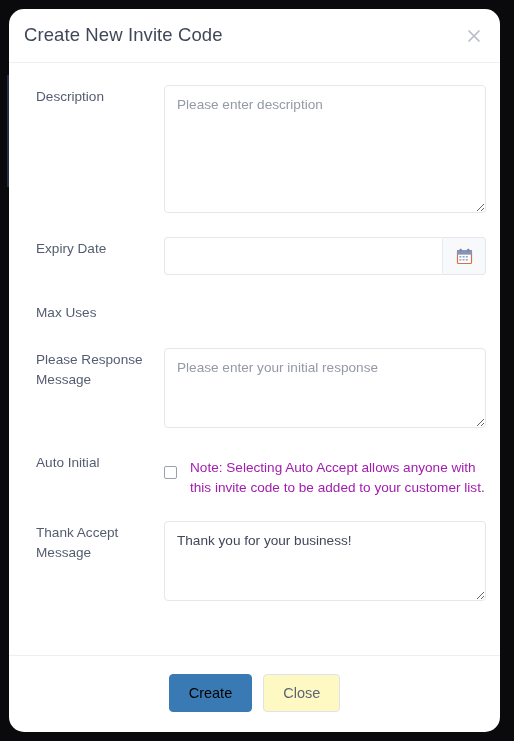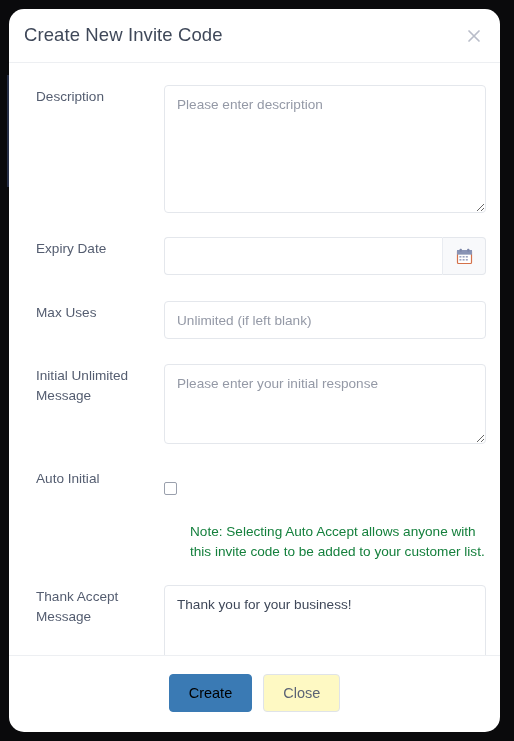"Unlimited (if left blank)" div.form-control { html: <div> <input> </div> -> none }
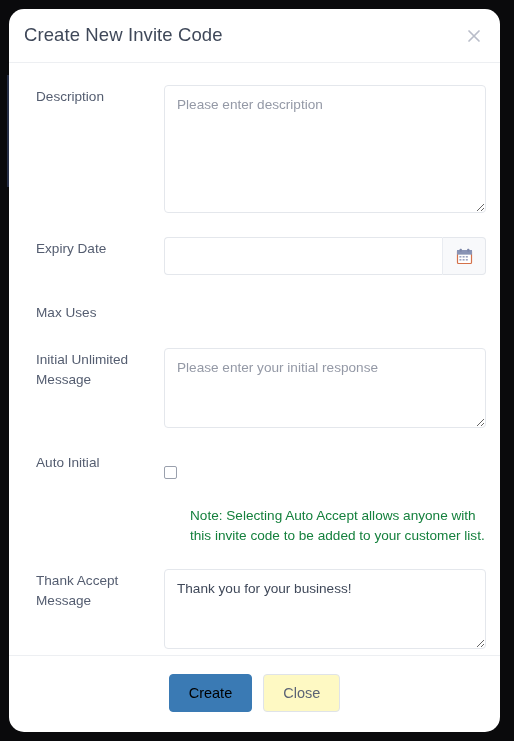"Initial Unlimited Message" div.form-label { text: Initial Unlimited -> Please Response }
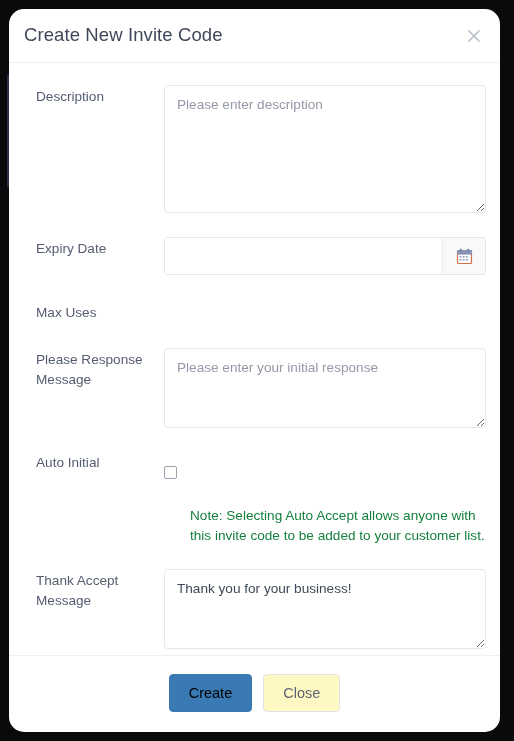"Note: Selecting Auto Accept allows" .note-text { color: #15803d -> #a21caf; margin-top: 48px -> none }
